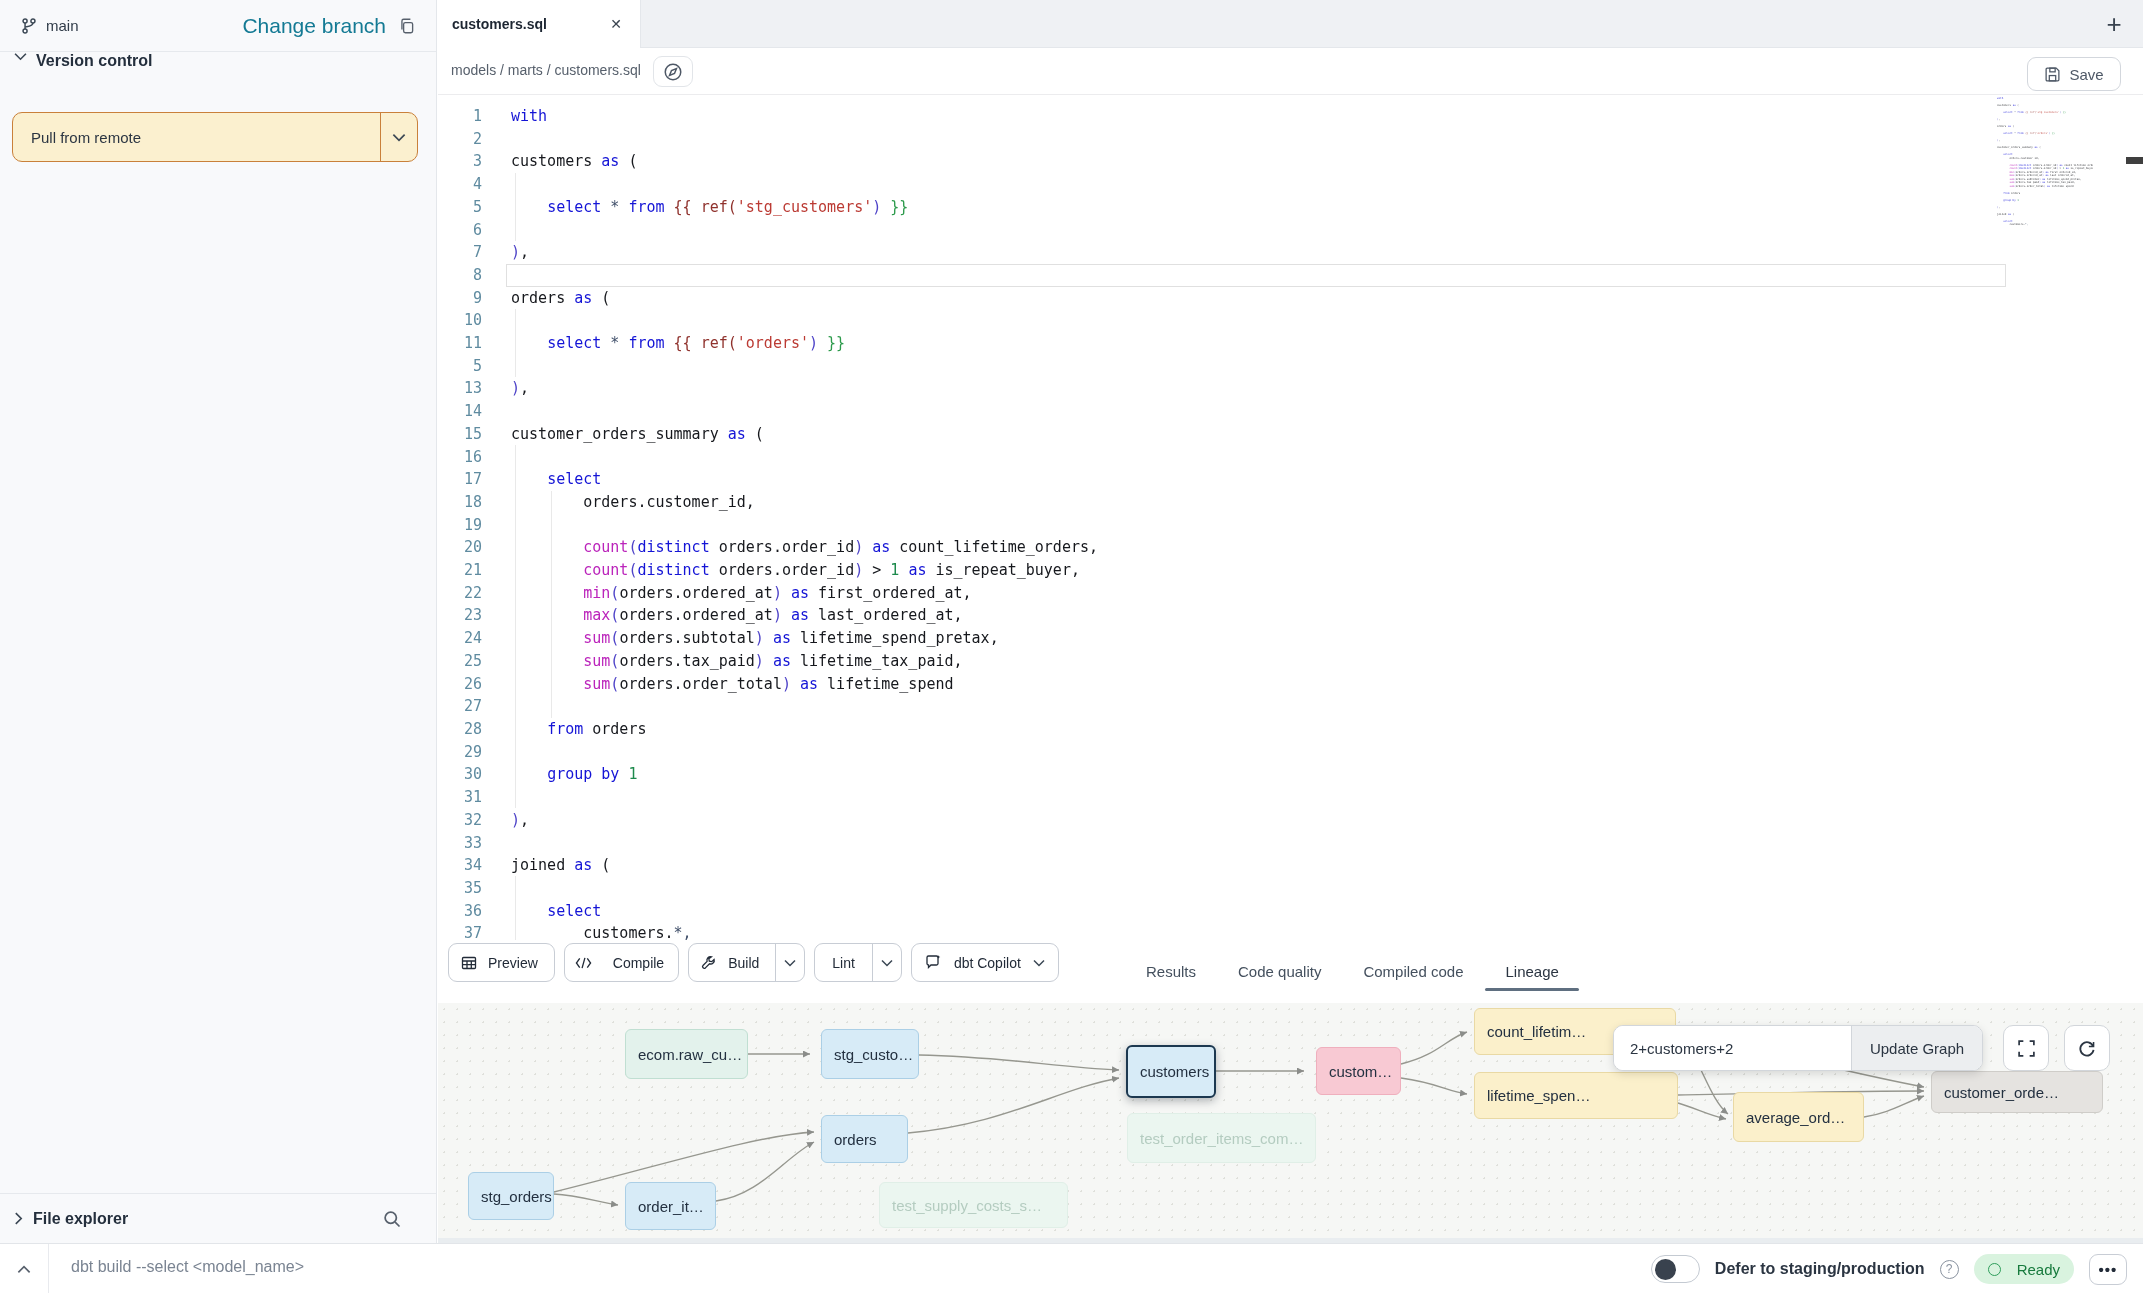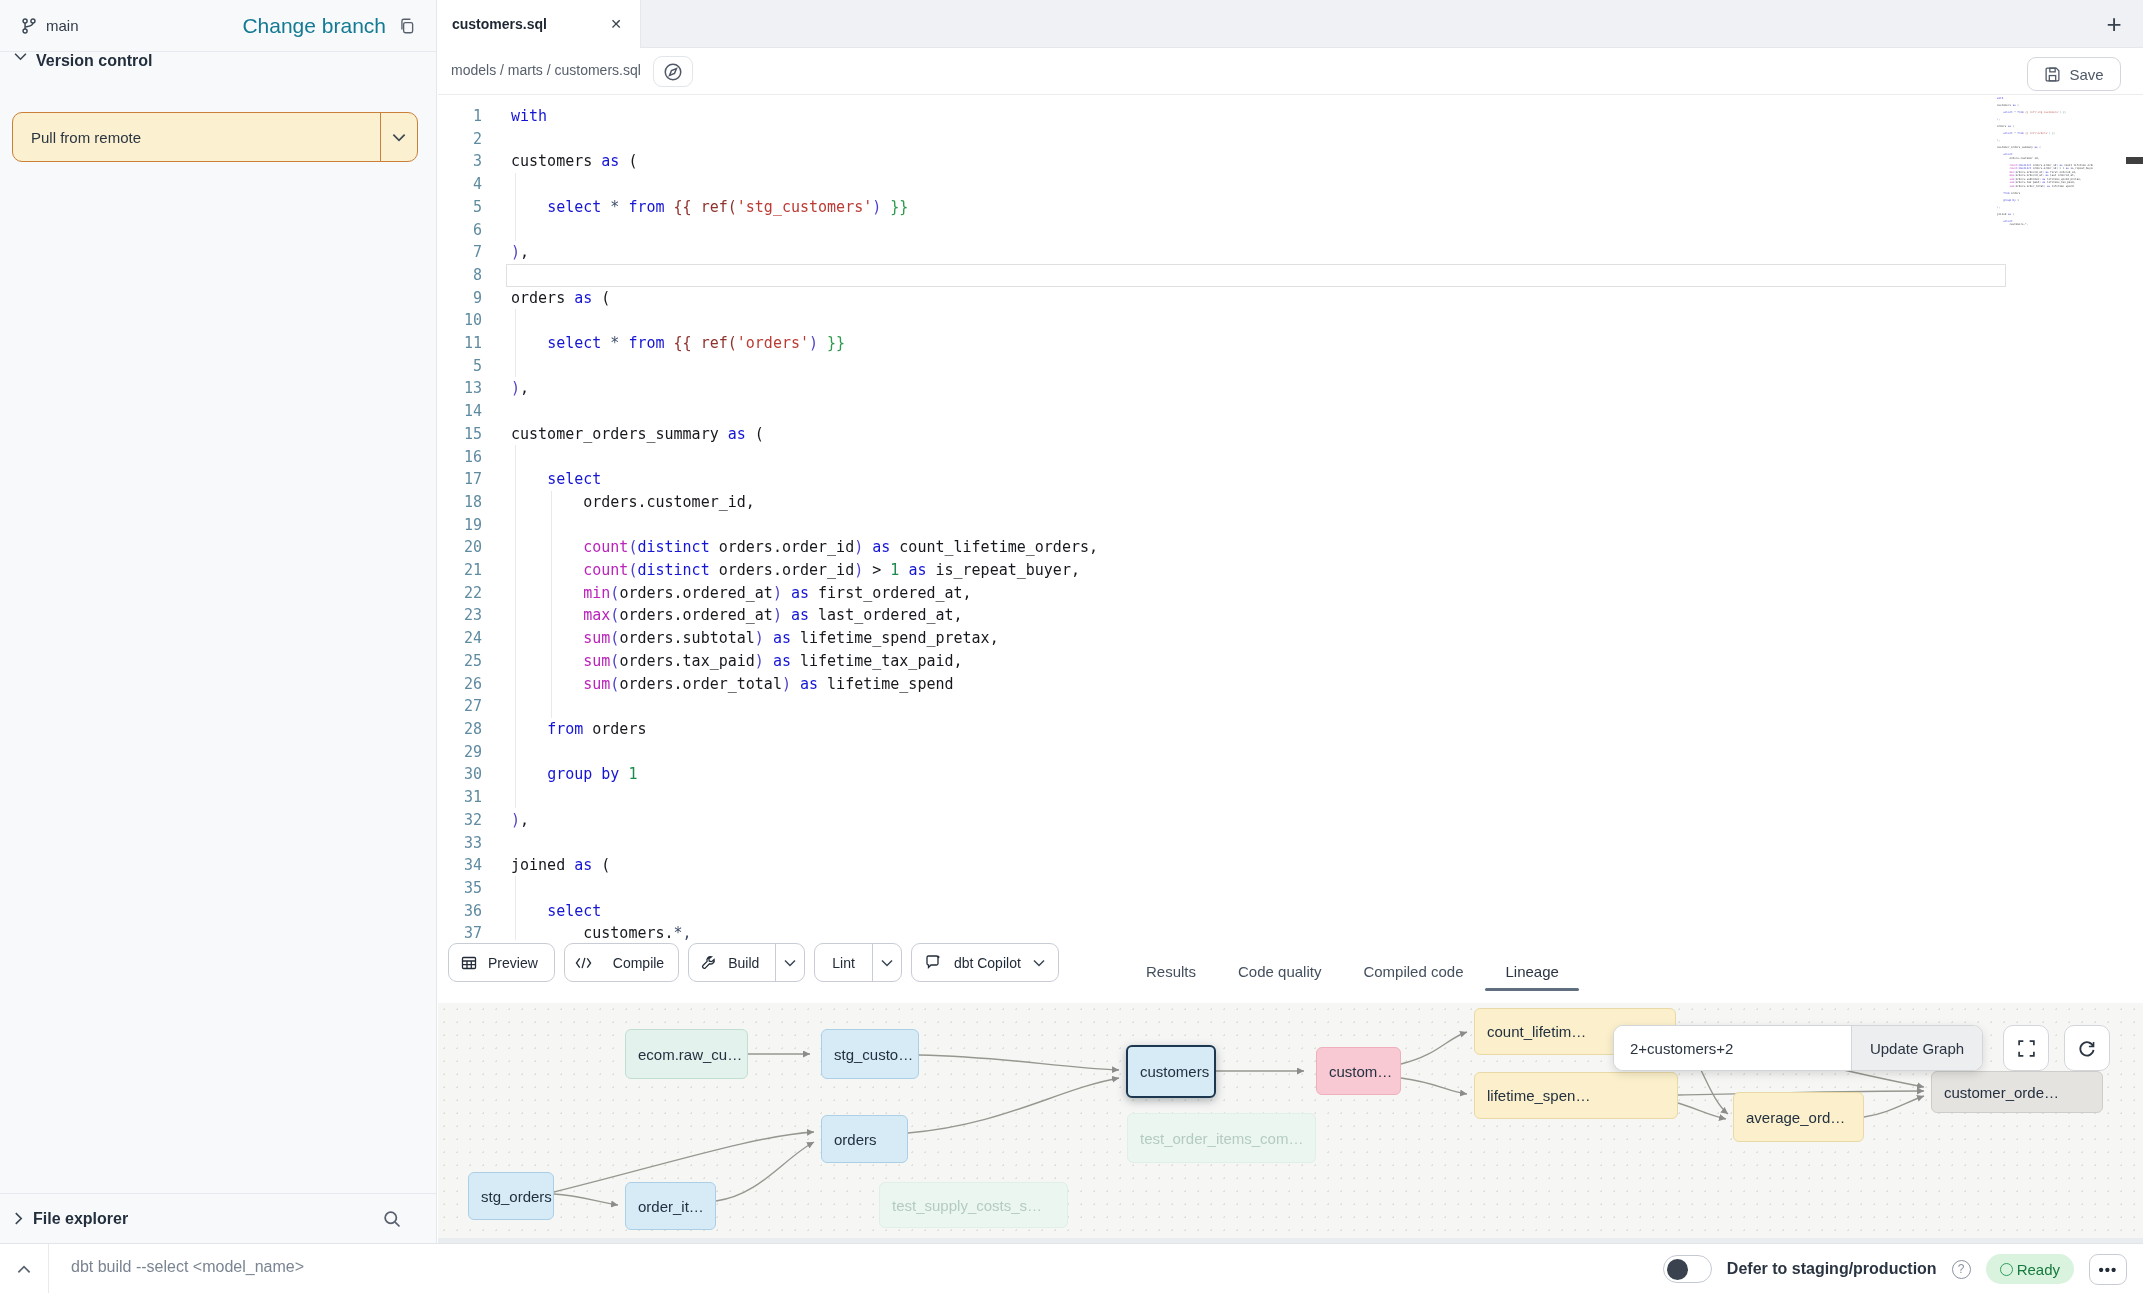"Ready" .ready-pill { gap: 4px -> 16px }
